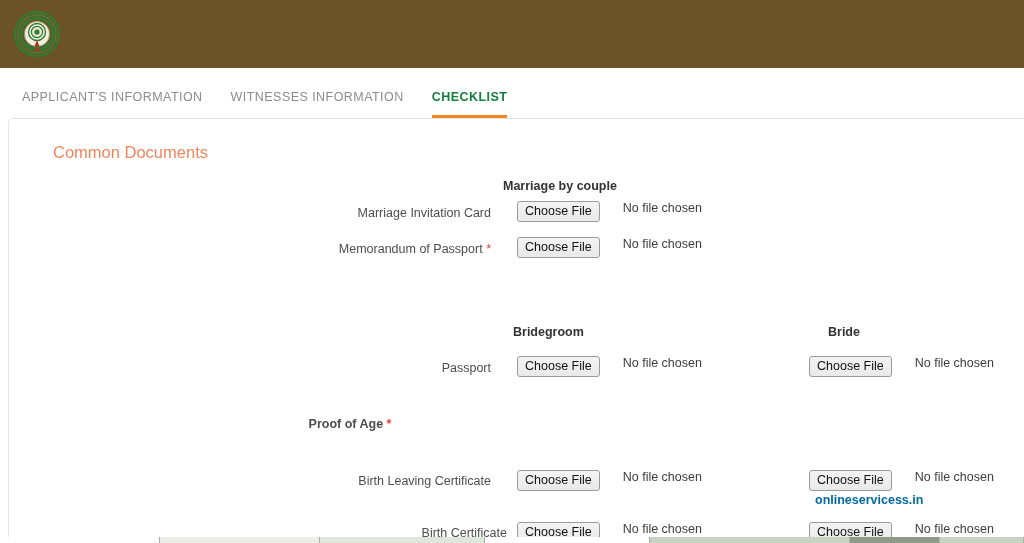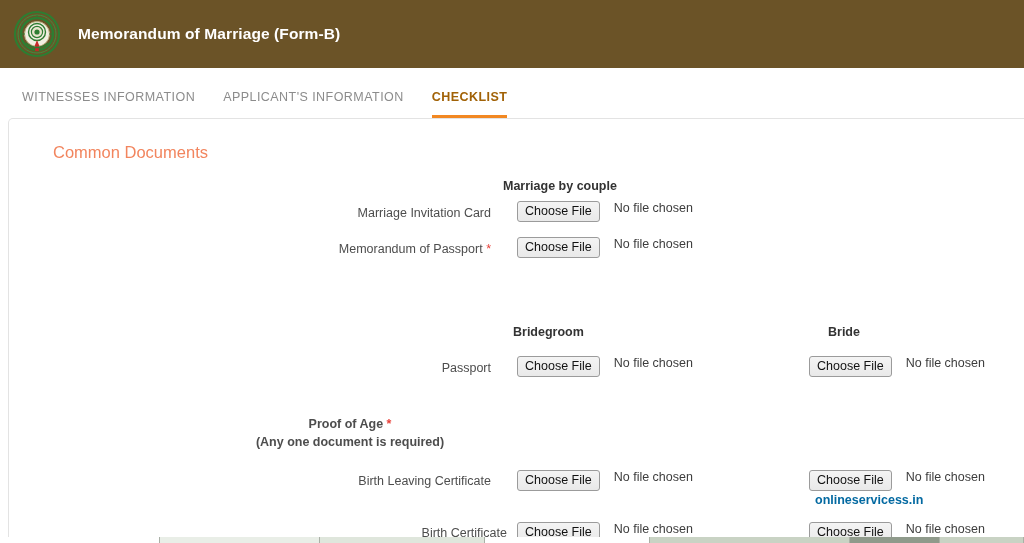"Memorandum of Marriage (Form-B)" div.app-title { html: <div>Memorandum of Marriage (Form-B)</div> -> none }
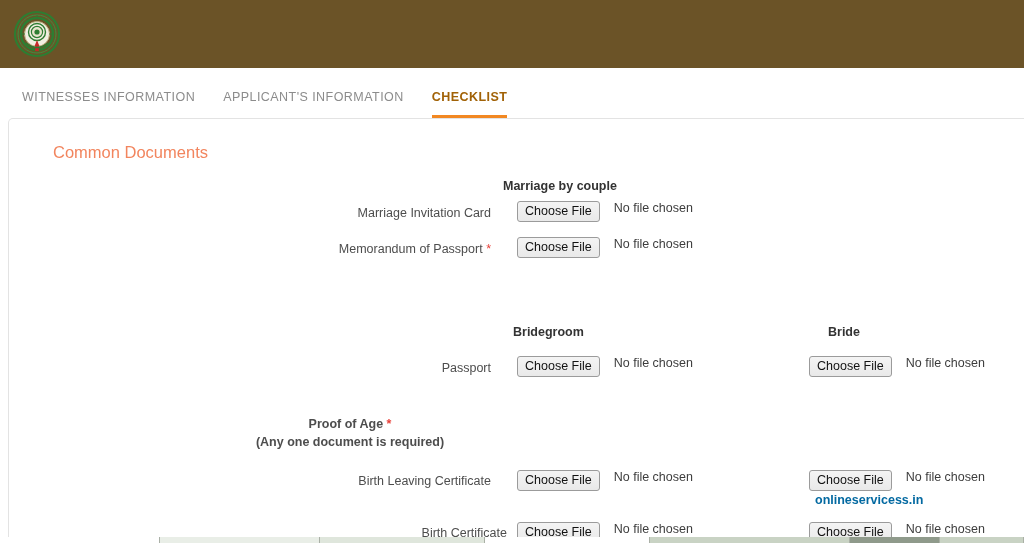"WITNESSES INFORMATION" div.tab { order: before "APPLICANT'S INFORMATION" -> after "APPLICANT'S INFORMATION" }
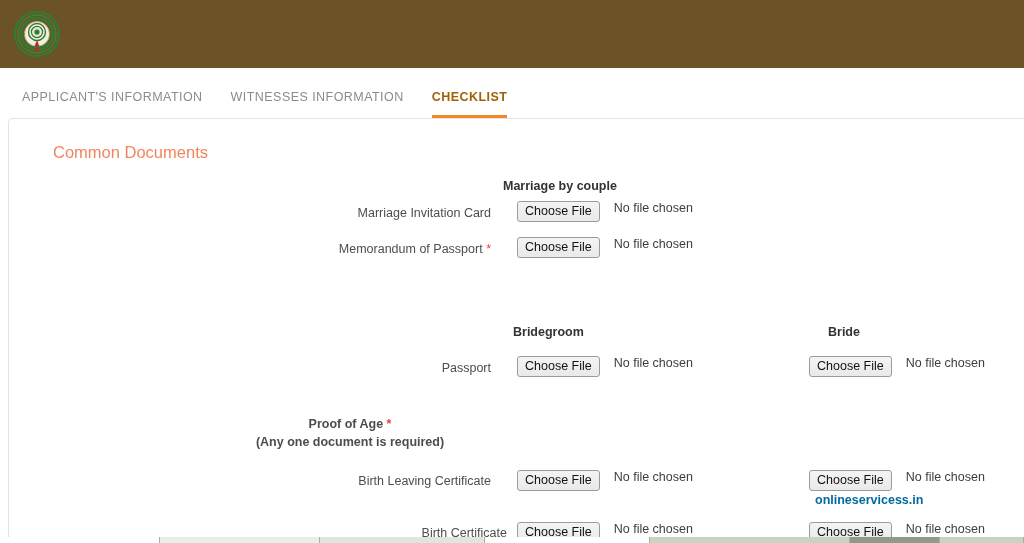"CHECKLIST" .tab.active { color: #a16207 -> #15803d }
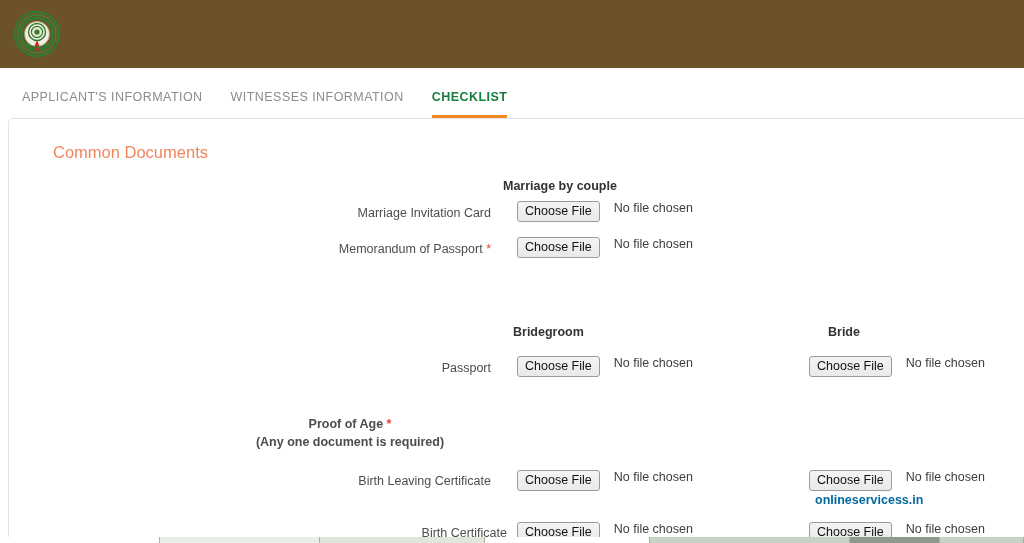"No file chosen" .filetxt { margin-left: 14px -> 23px }
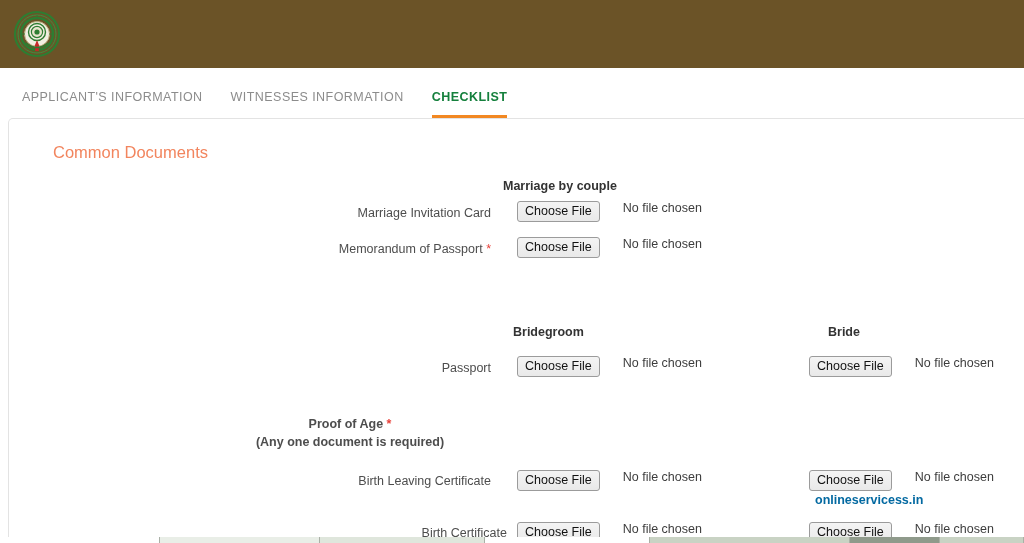"(Any one document is required)" div.proof-note { html: <div>(Any one document is required)</div> -> none }
